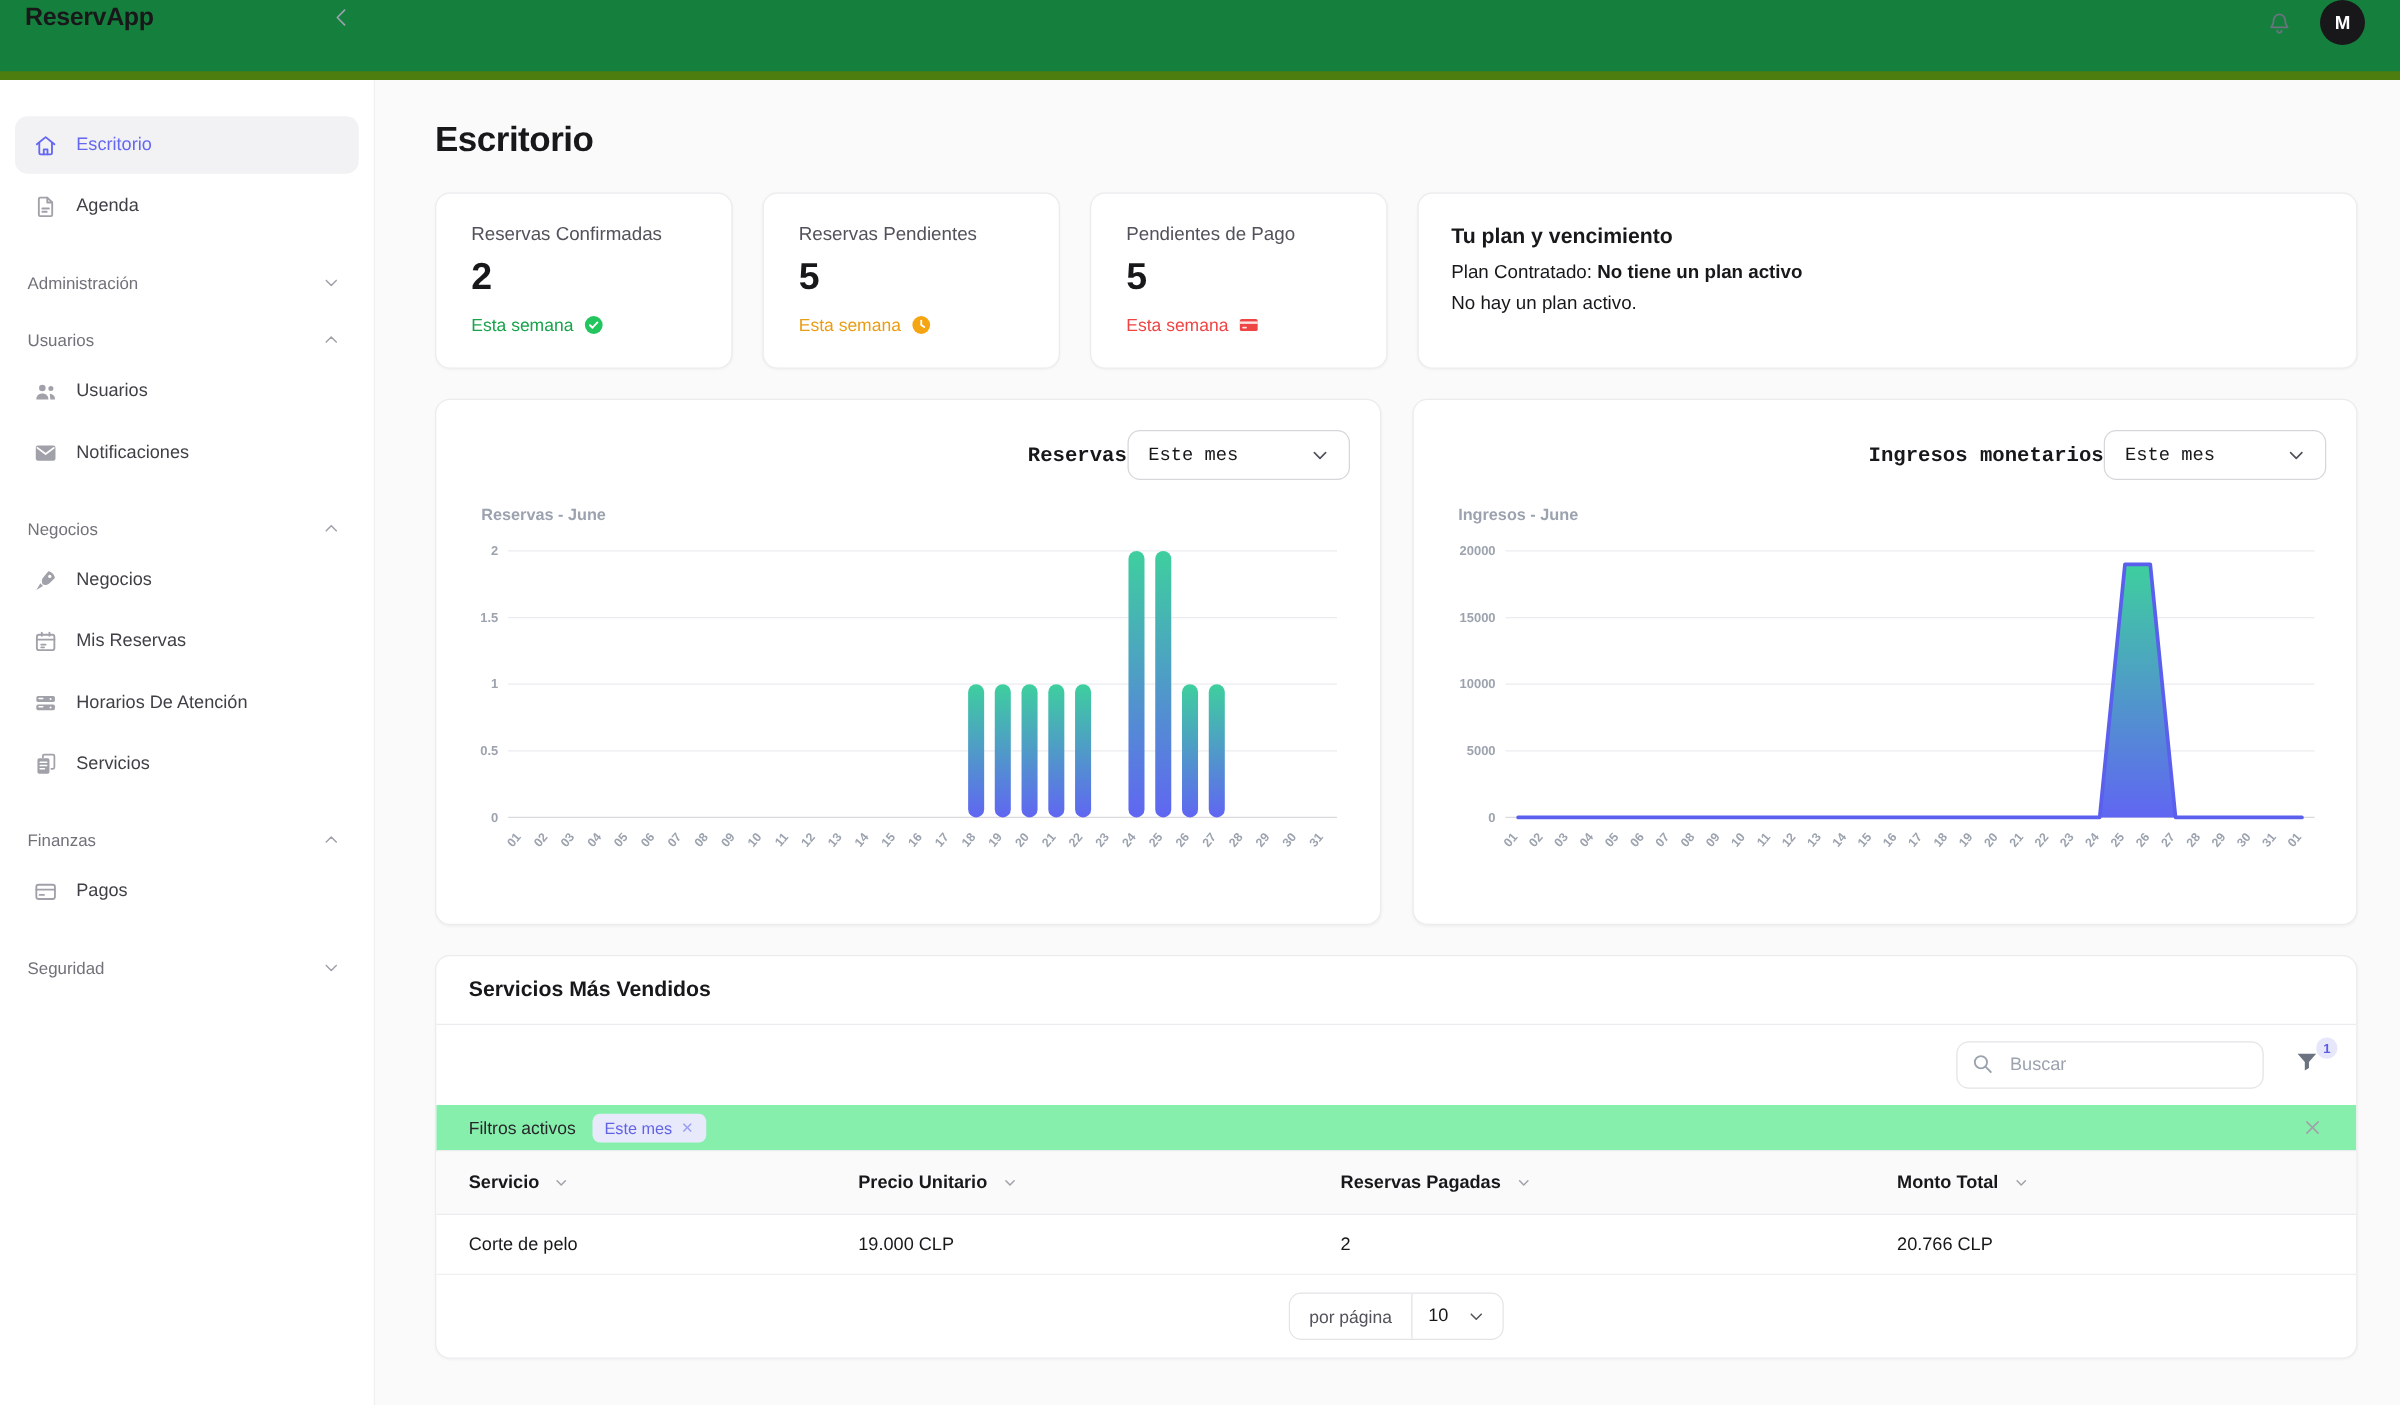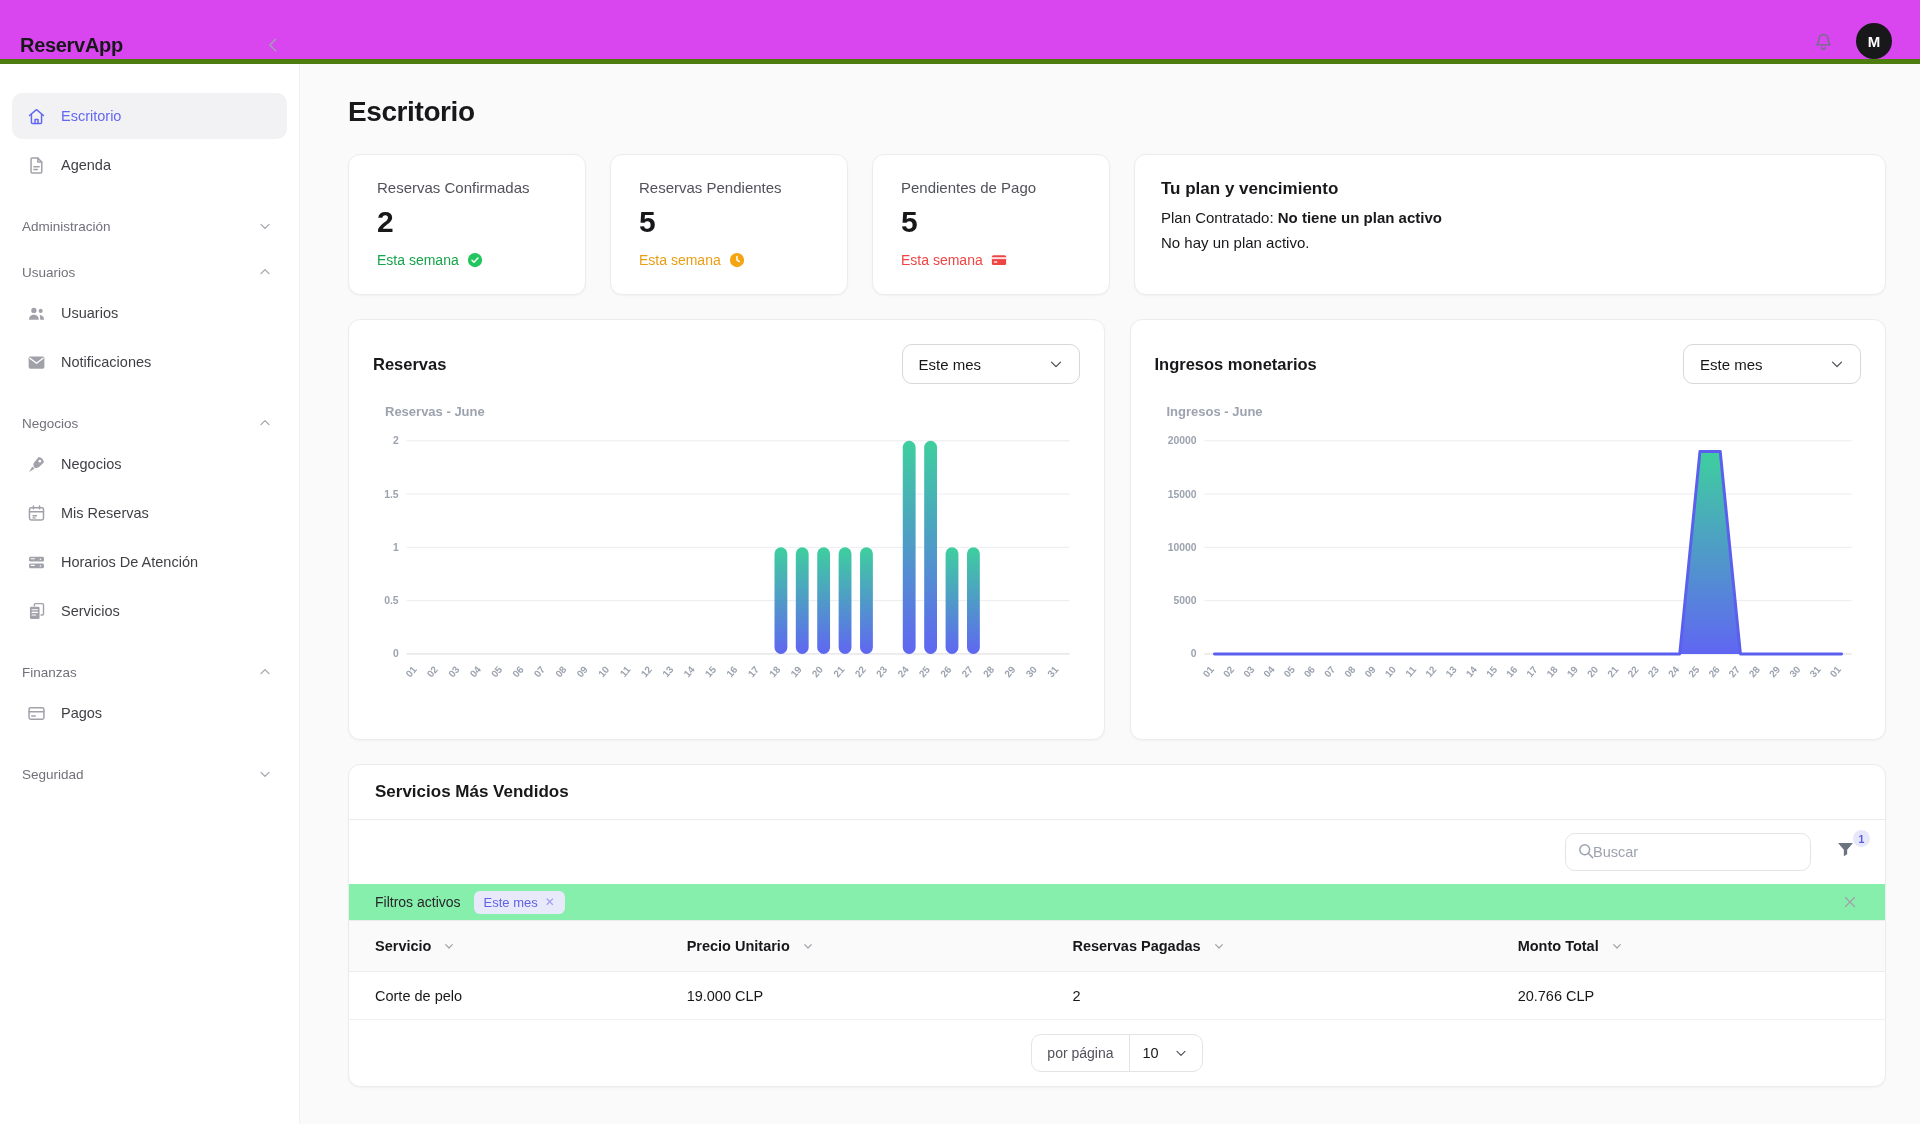"ReservApp" .topbar { align-items: flex-end -> flex-start; background: #d946ef -> #15803d; border-bottom: 5px solid #4d7c0f -> 7px solid #4d7c0f }
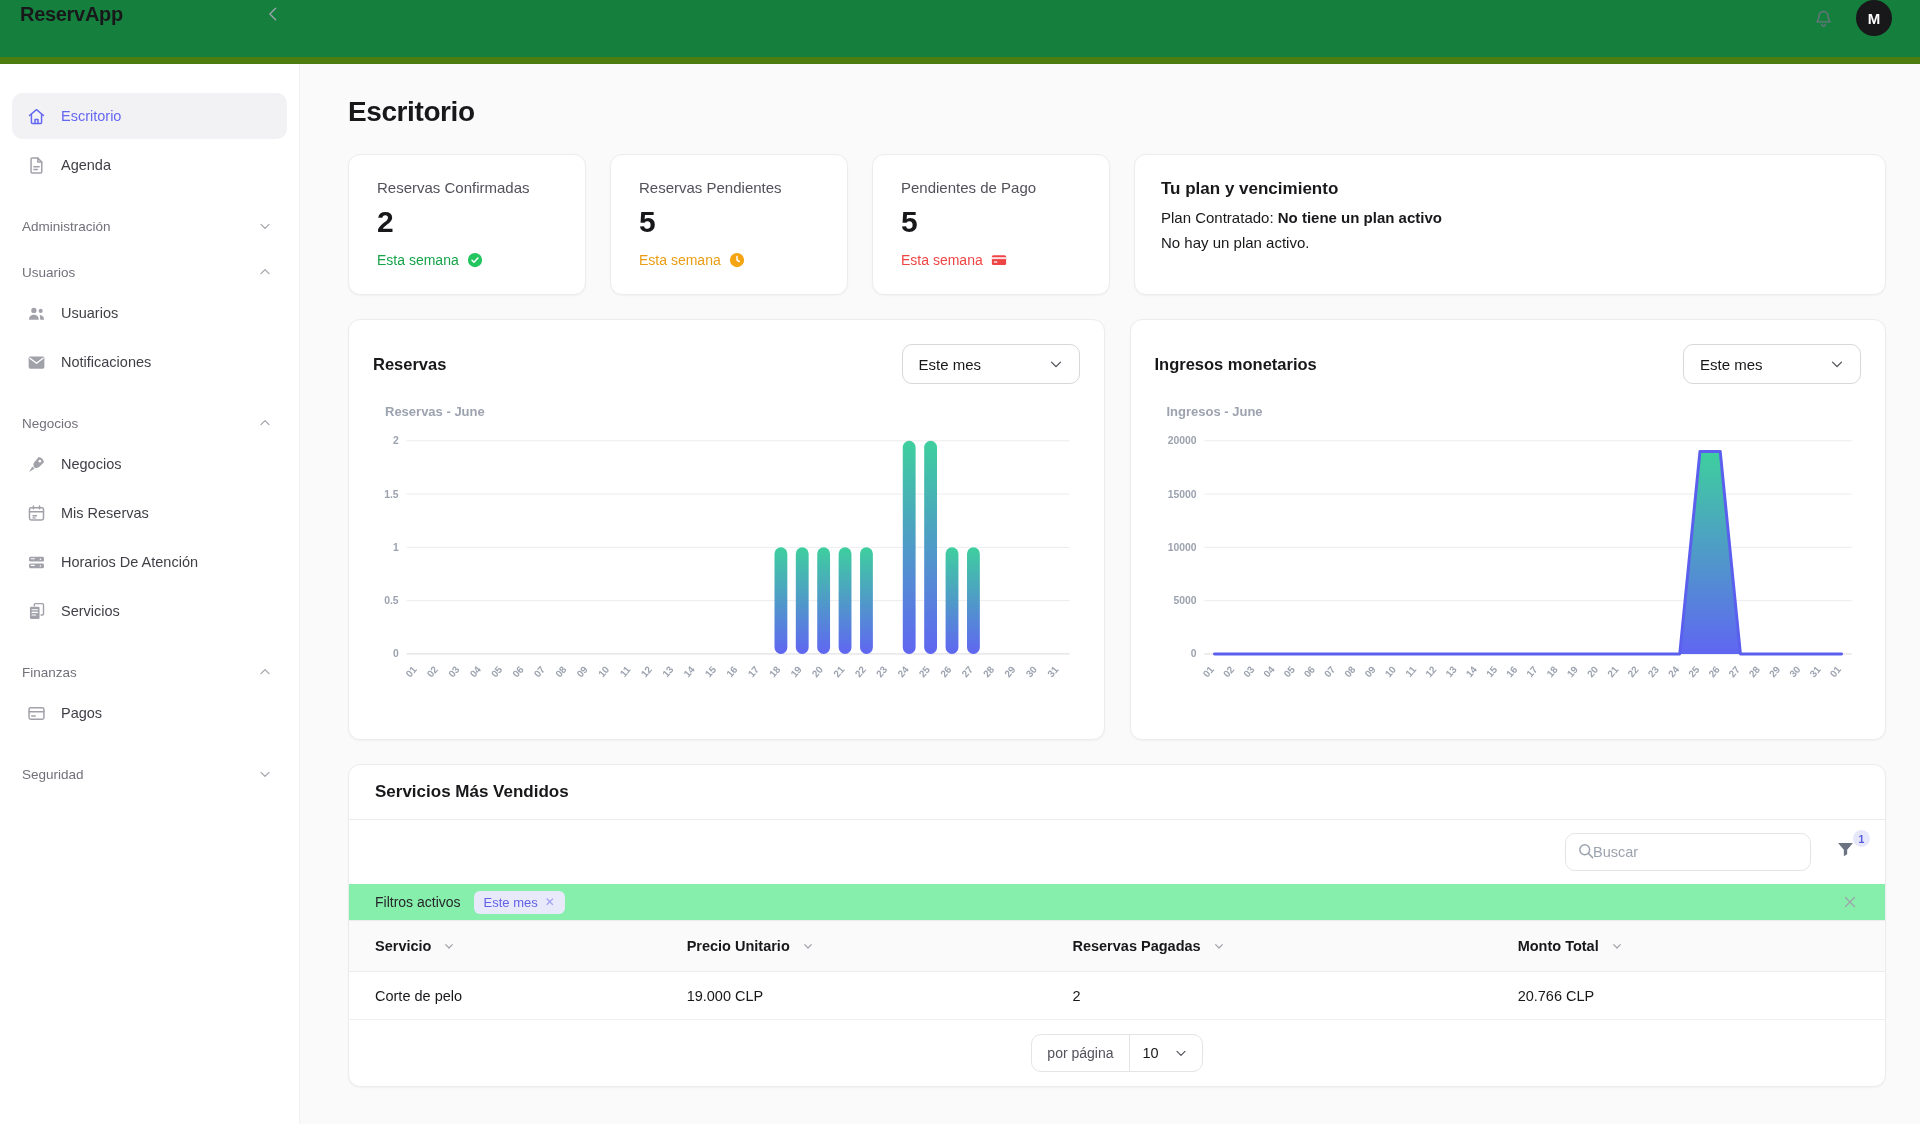"Reservas" .chart-head { font-family: none -> Liberation Mono, monospace; justify-content: space-between -> flex-end }
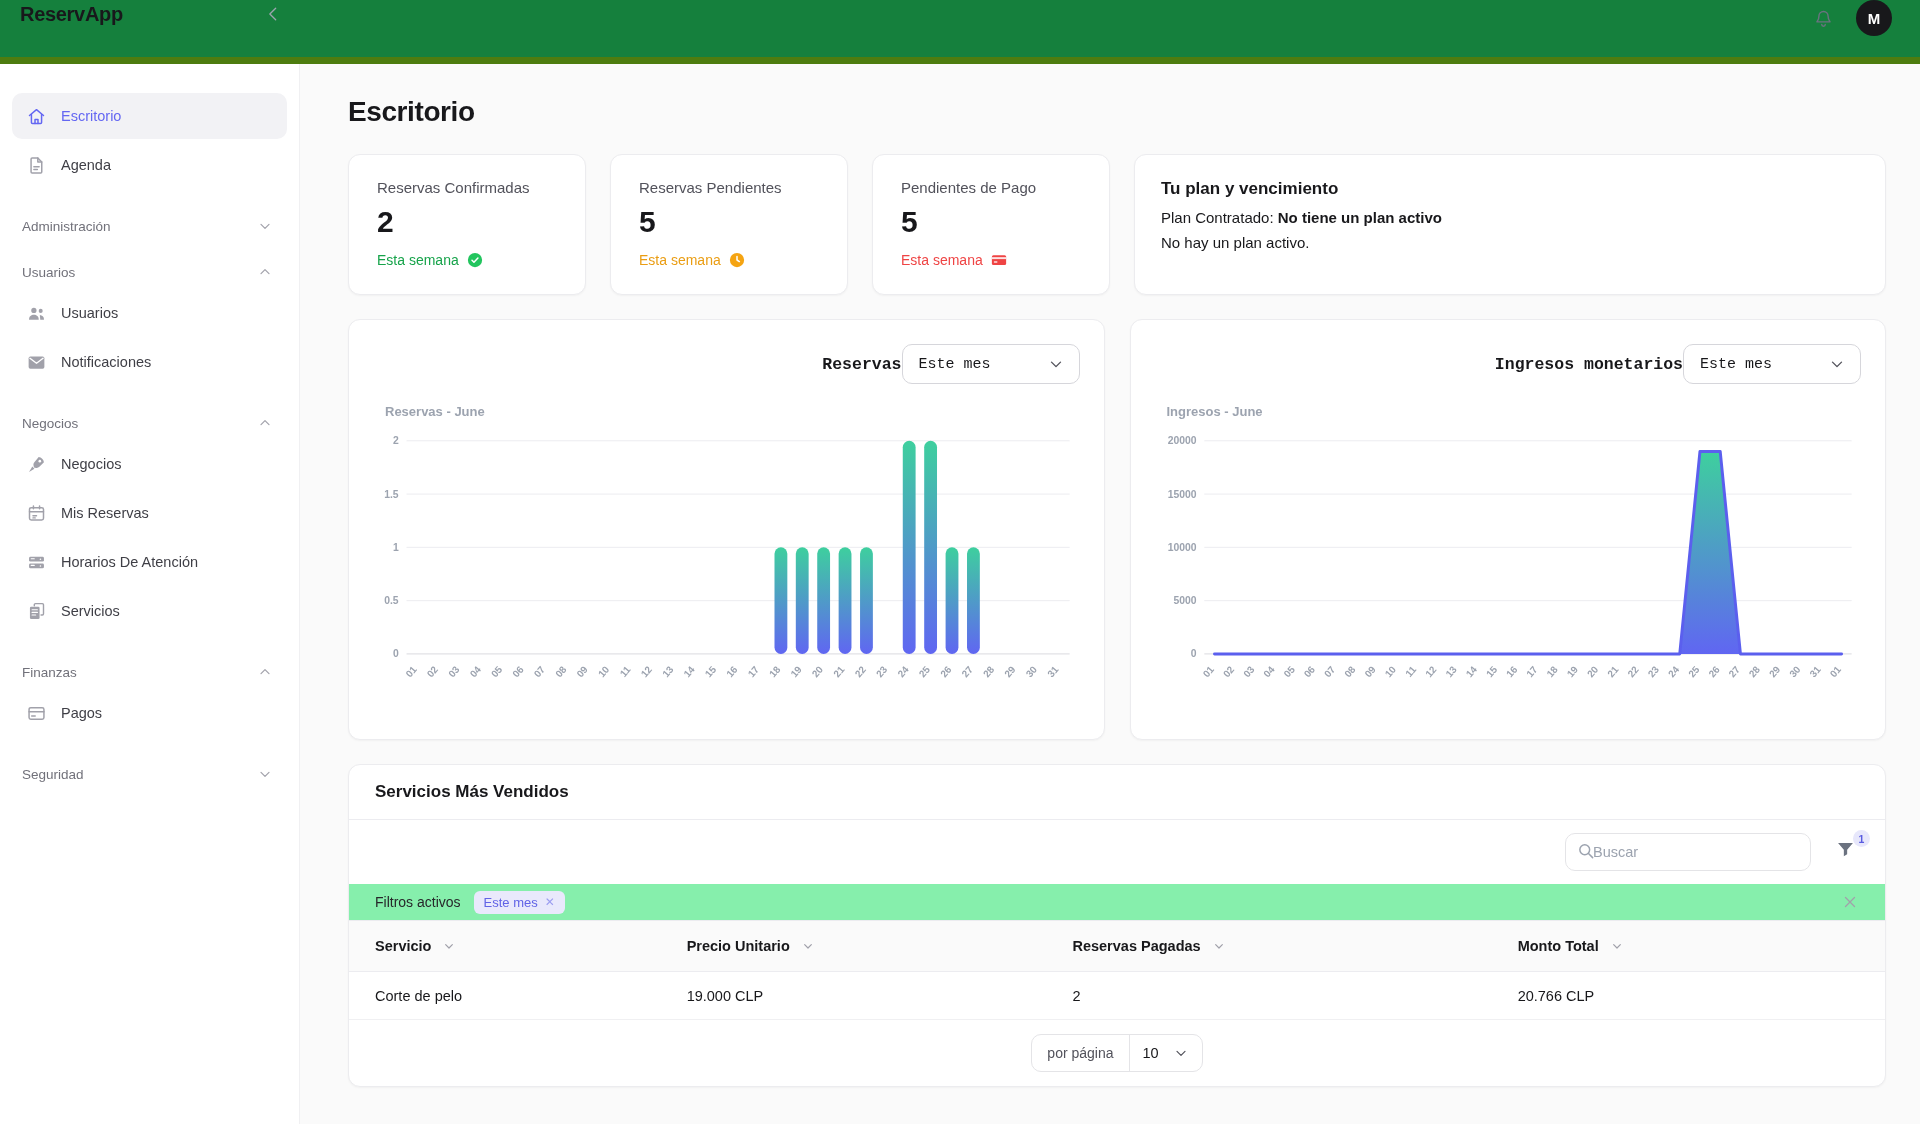"Buscar" .search input { padding: 0 12px 0 27px -> 0 12px 0 42px }
